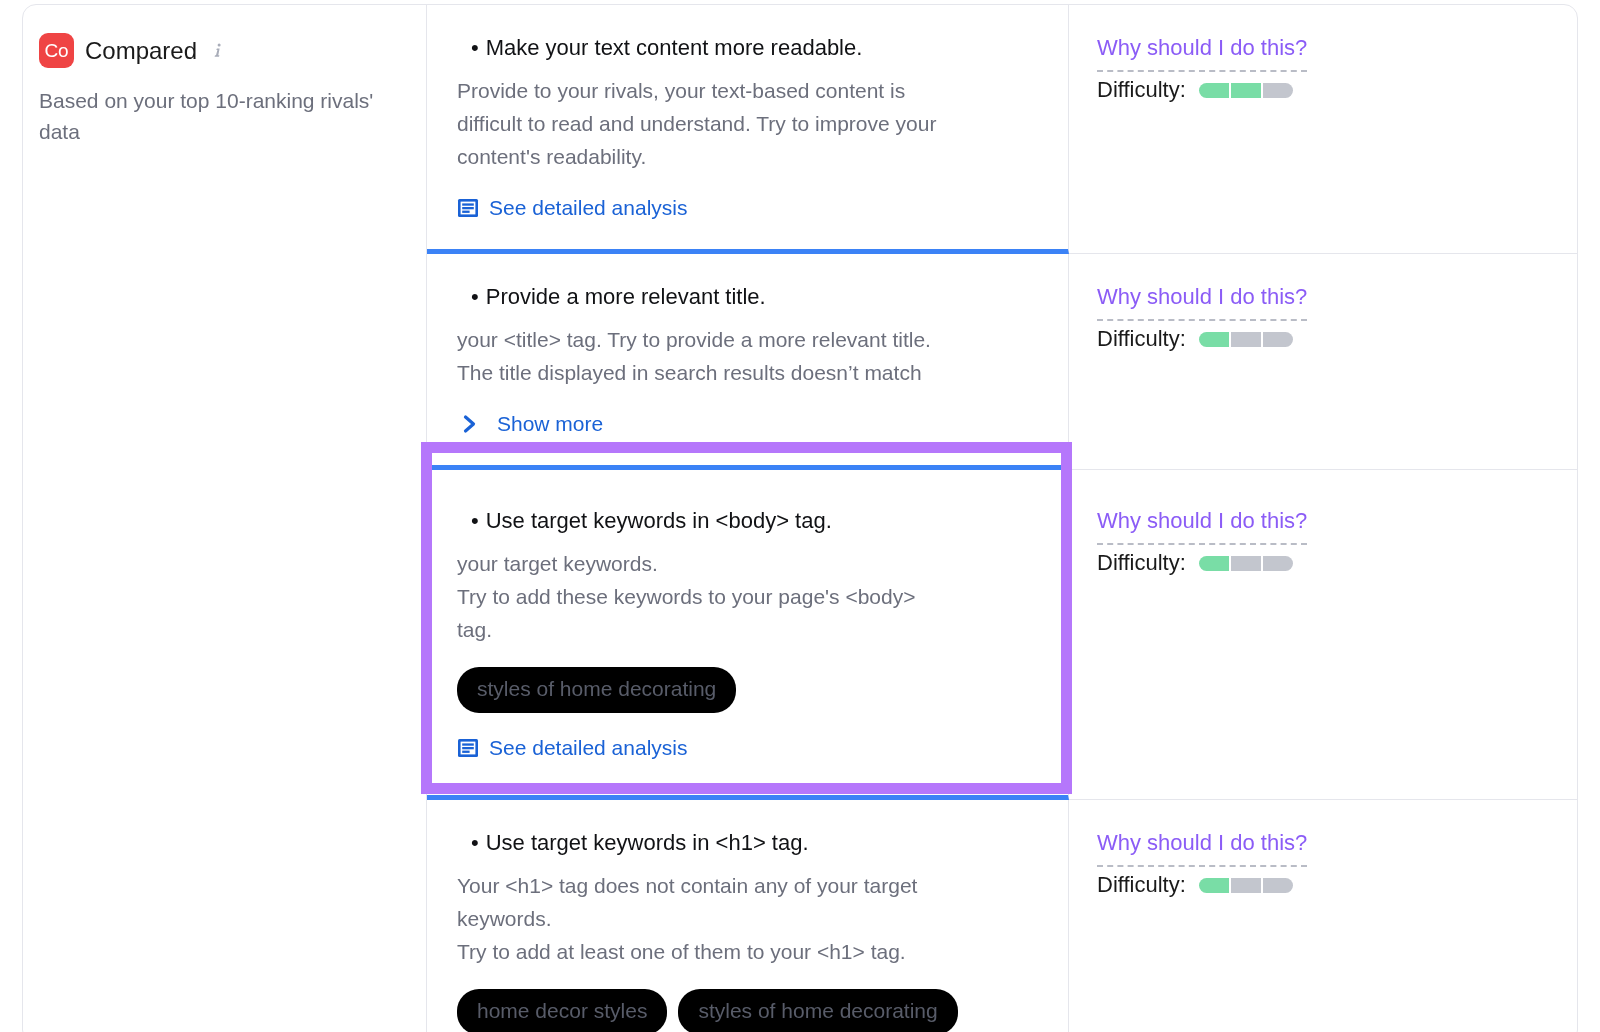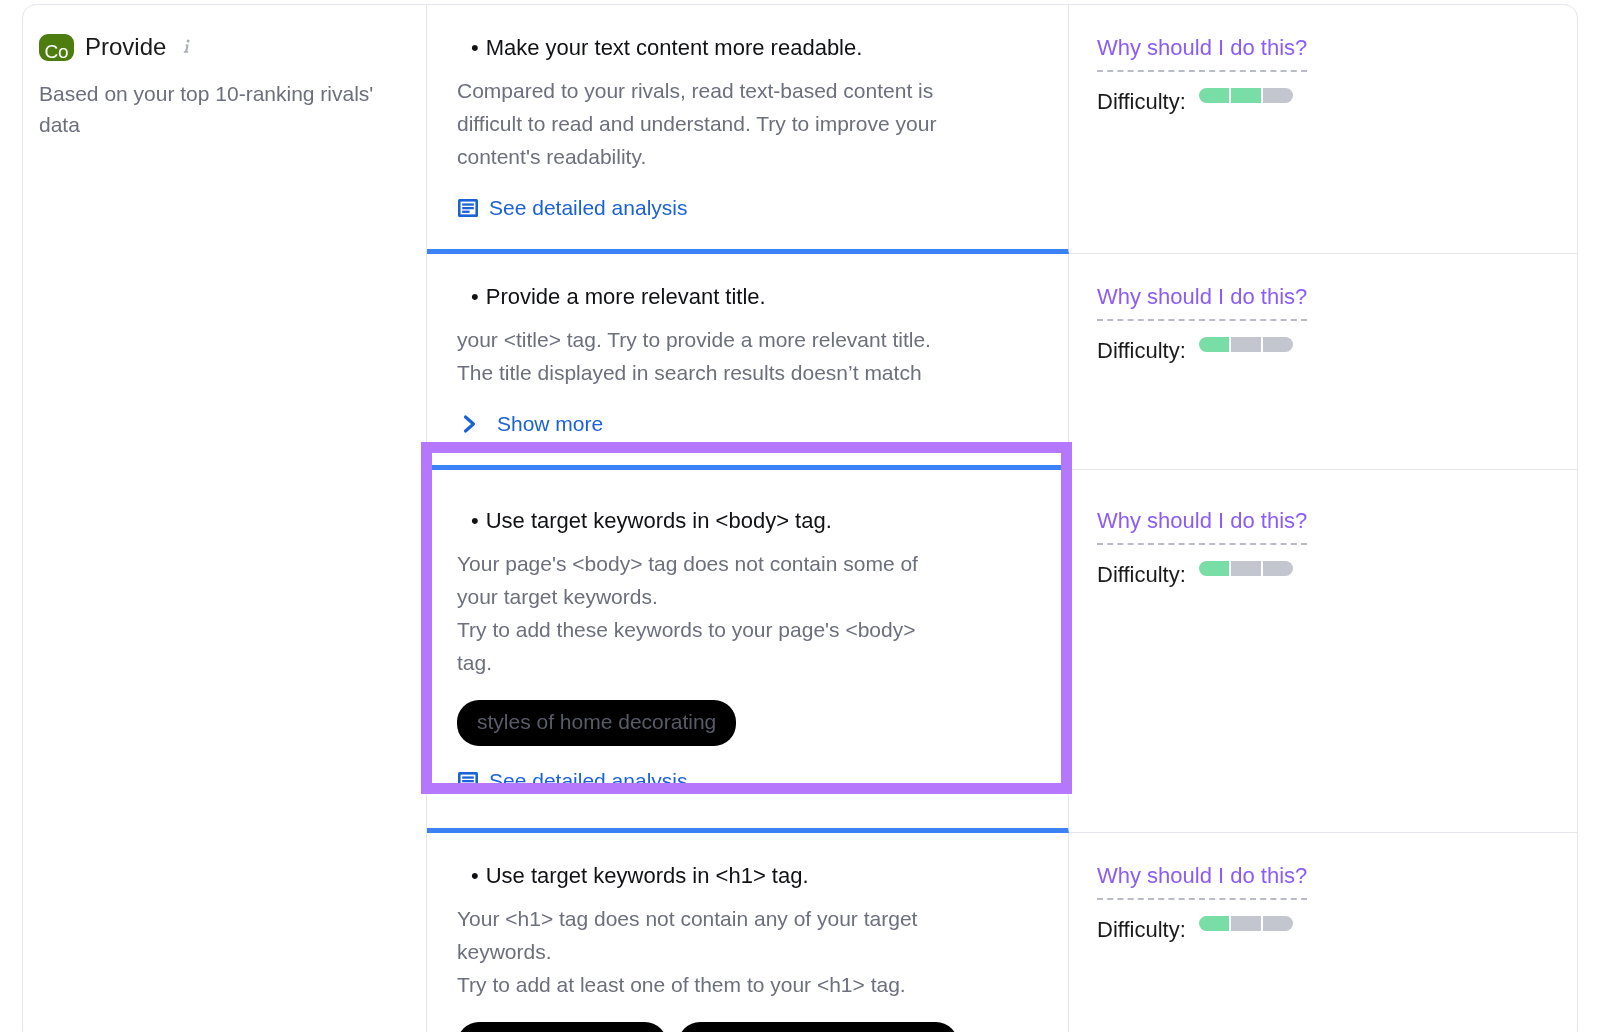"Co" .cat-badge { background: #4d7c0f -> #ef4444; height: 27px -> 35px }
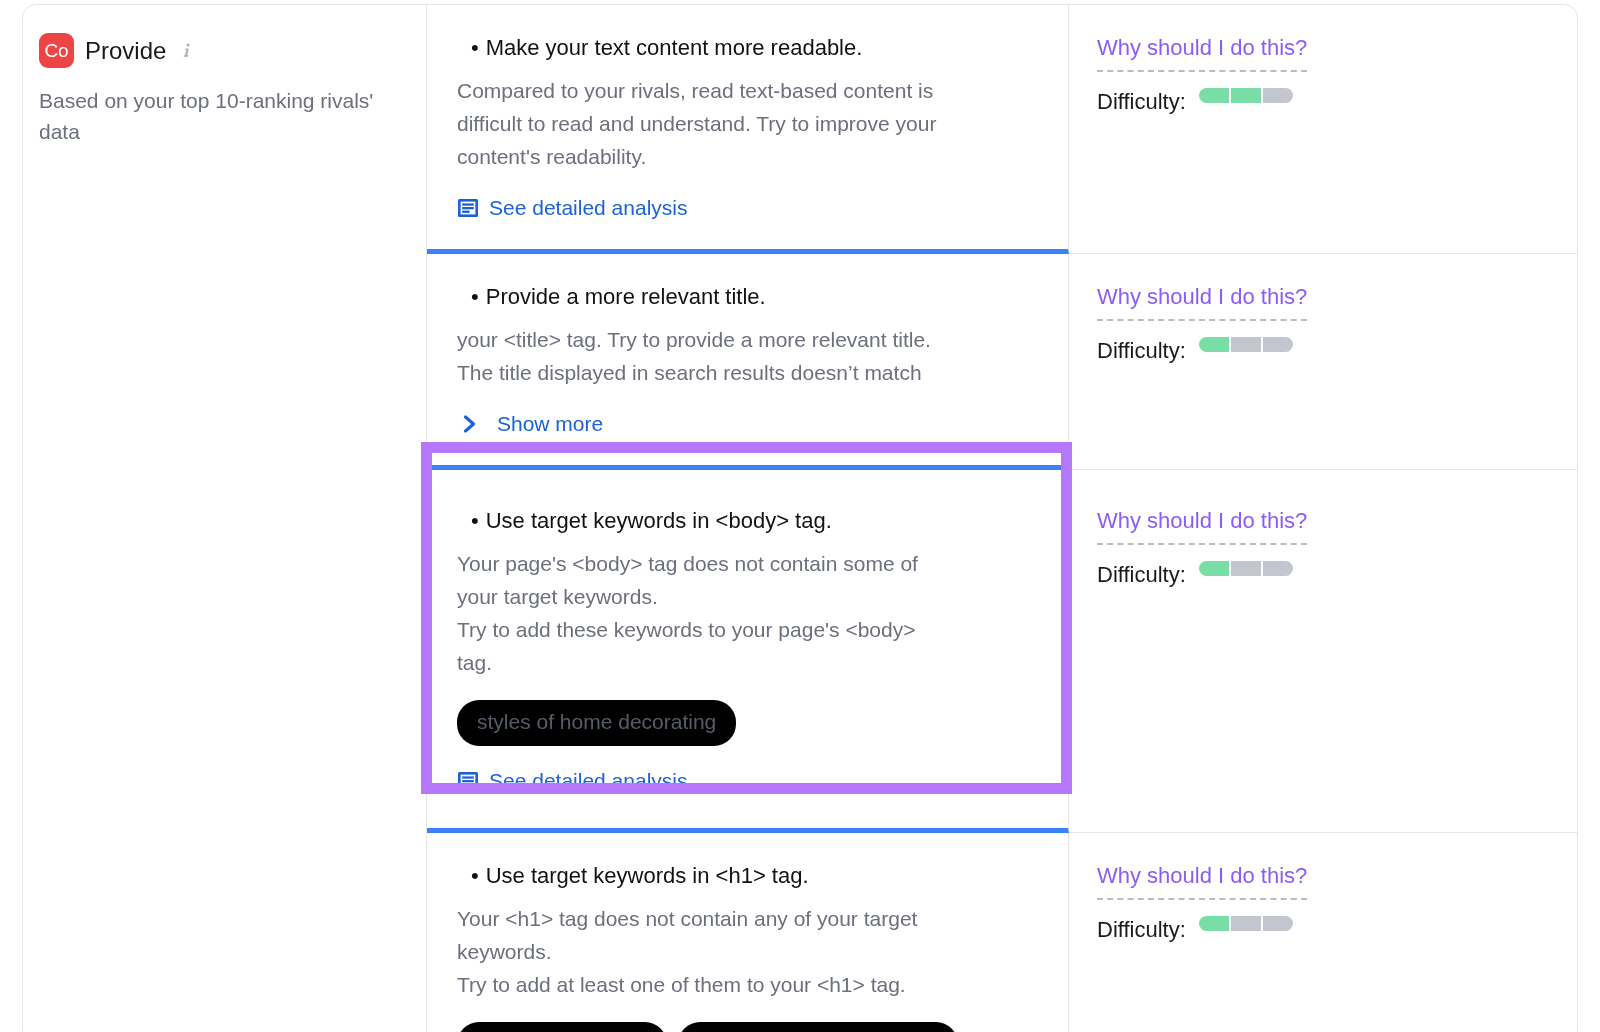"Provide" div.cat-title { text: Provide -> Compared }
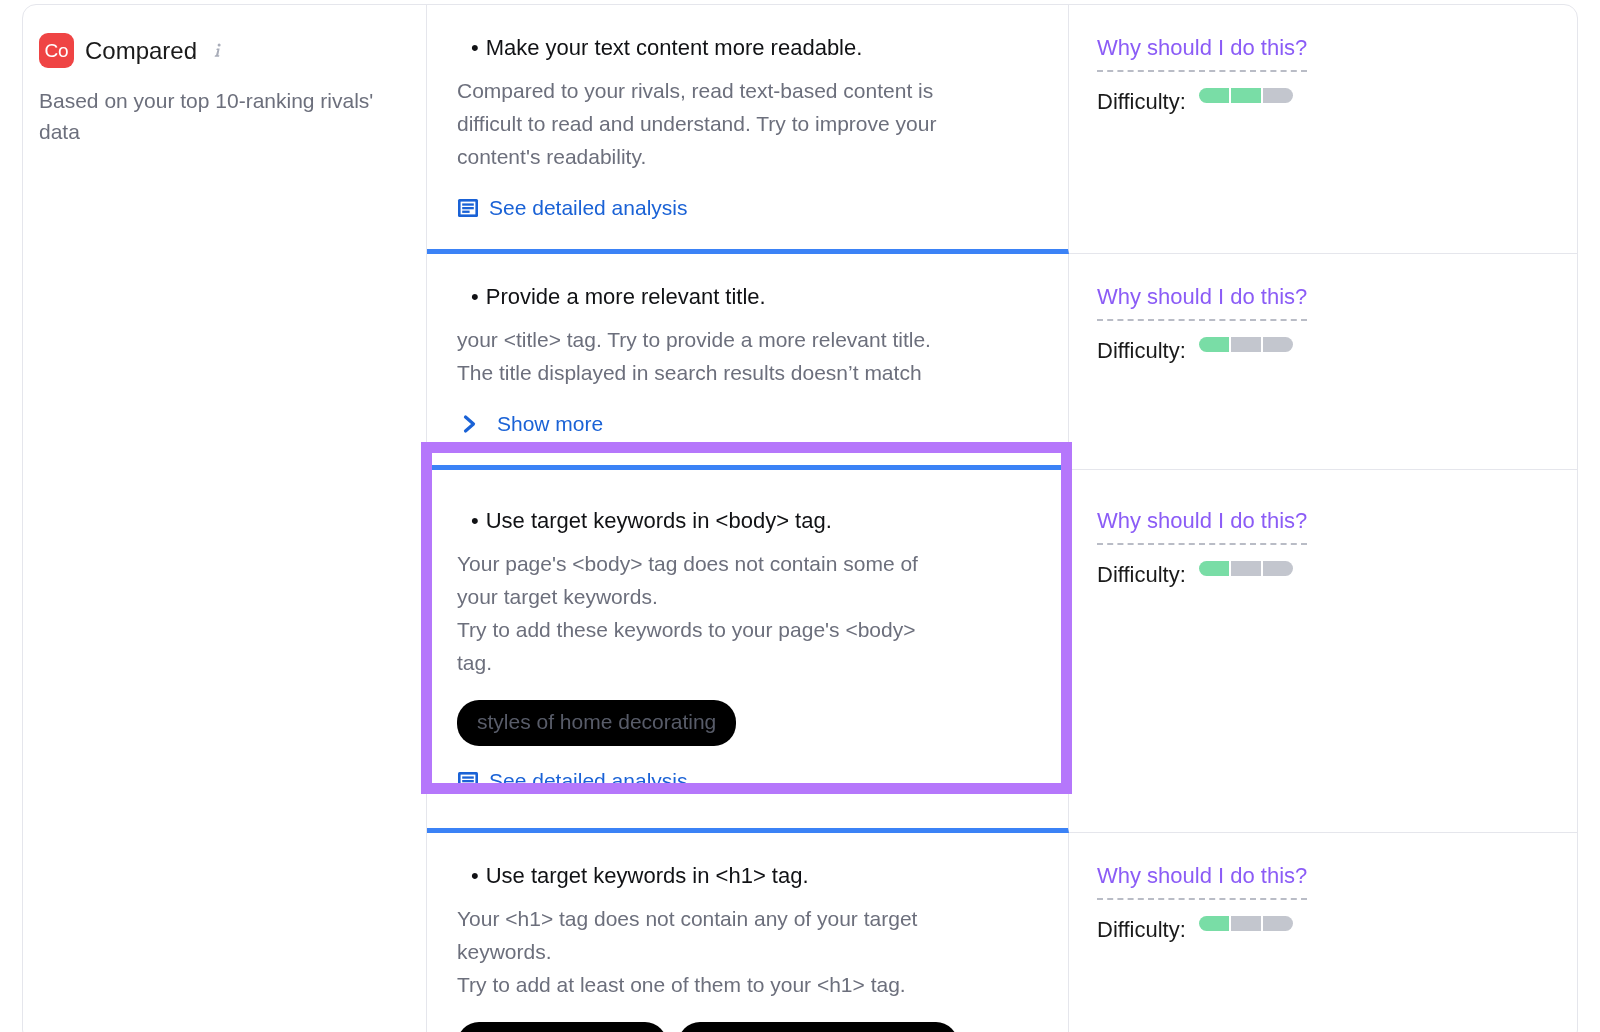"Compared to your rivals, read" div { text: Compared to your rivals, read -> Provide to your rivals, your }
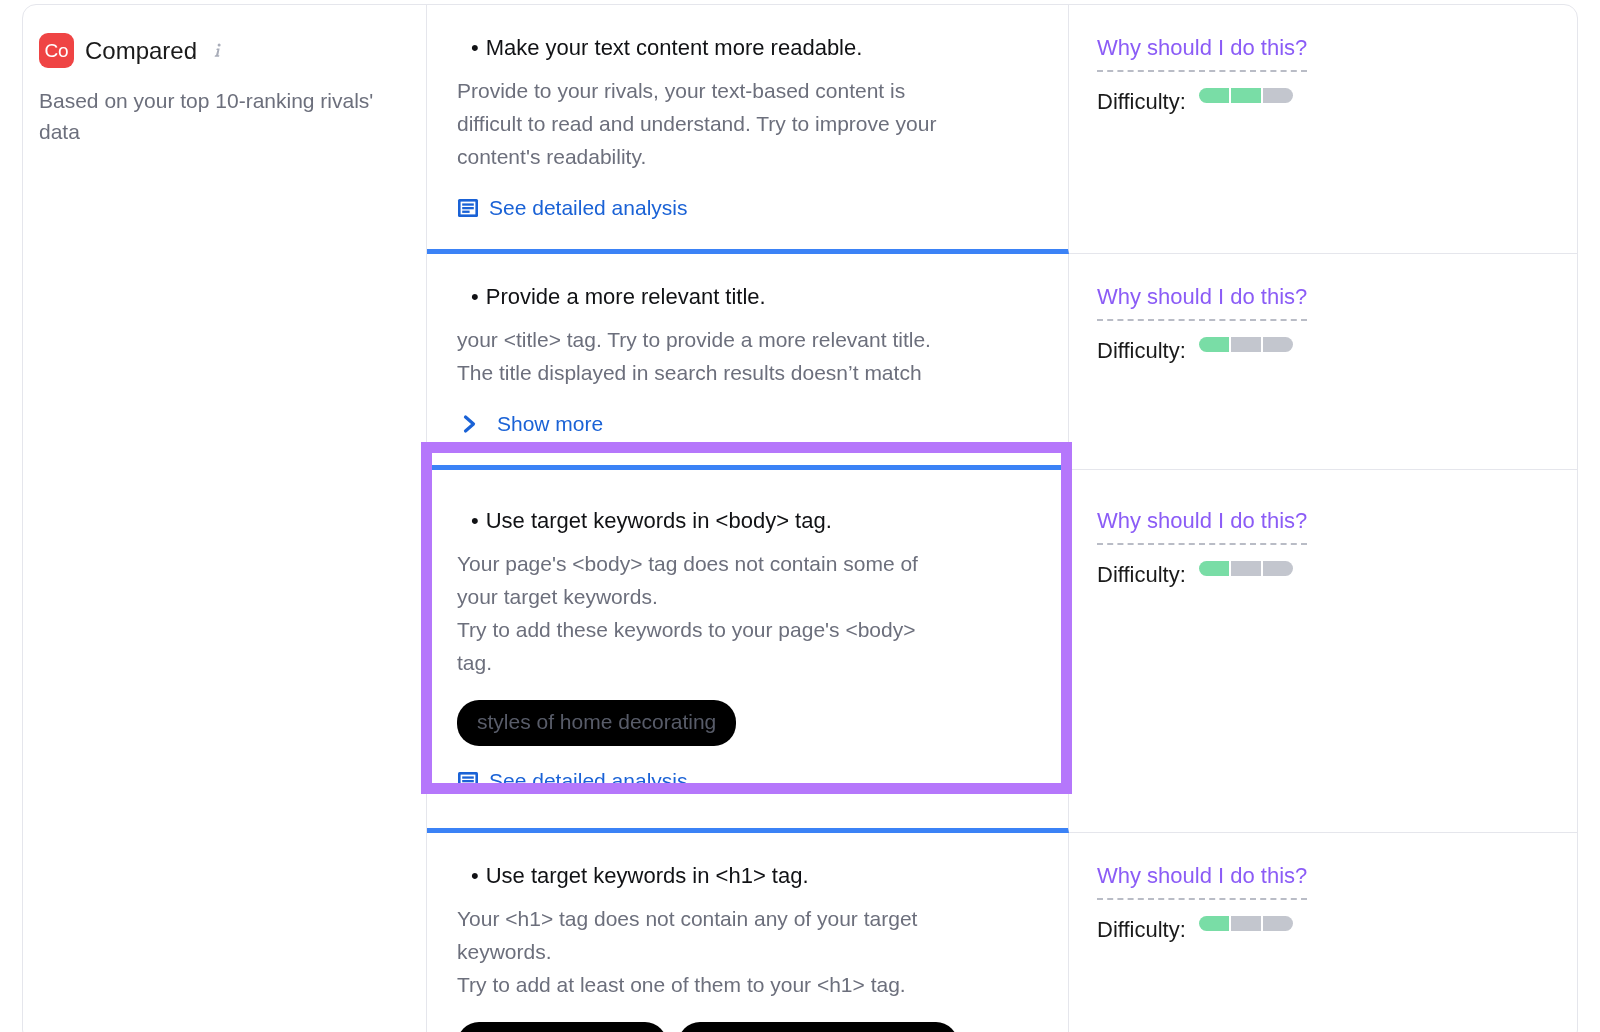"Difficulty:" .diff-row { align-items: flex-start -> center; margin-top: 16px -> 4px }
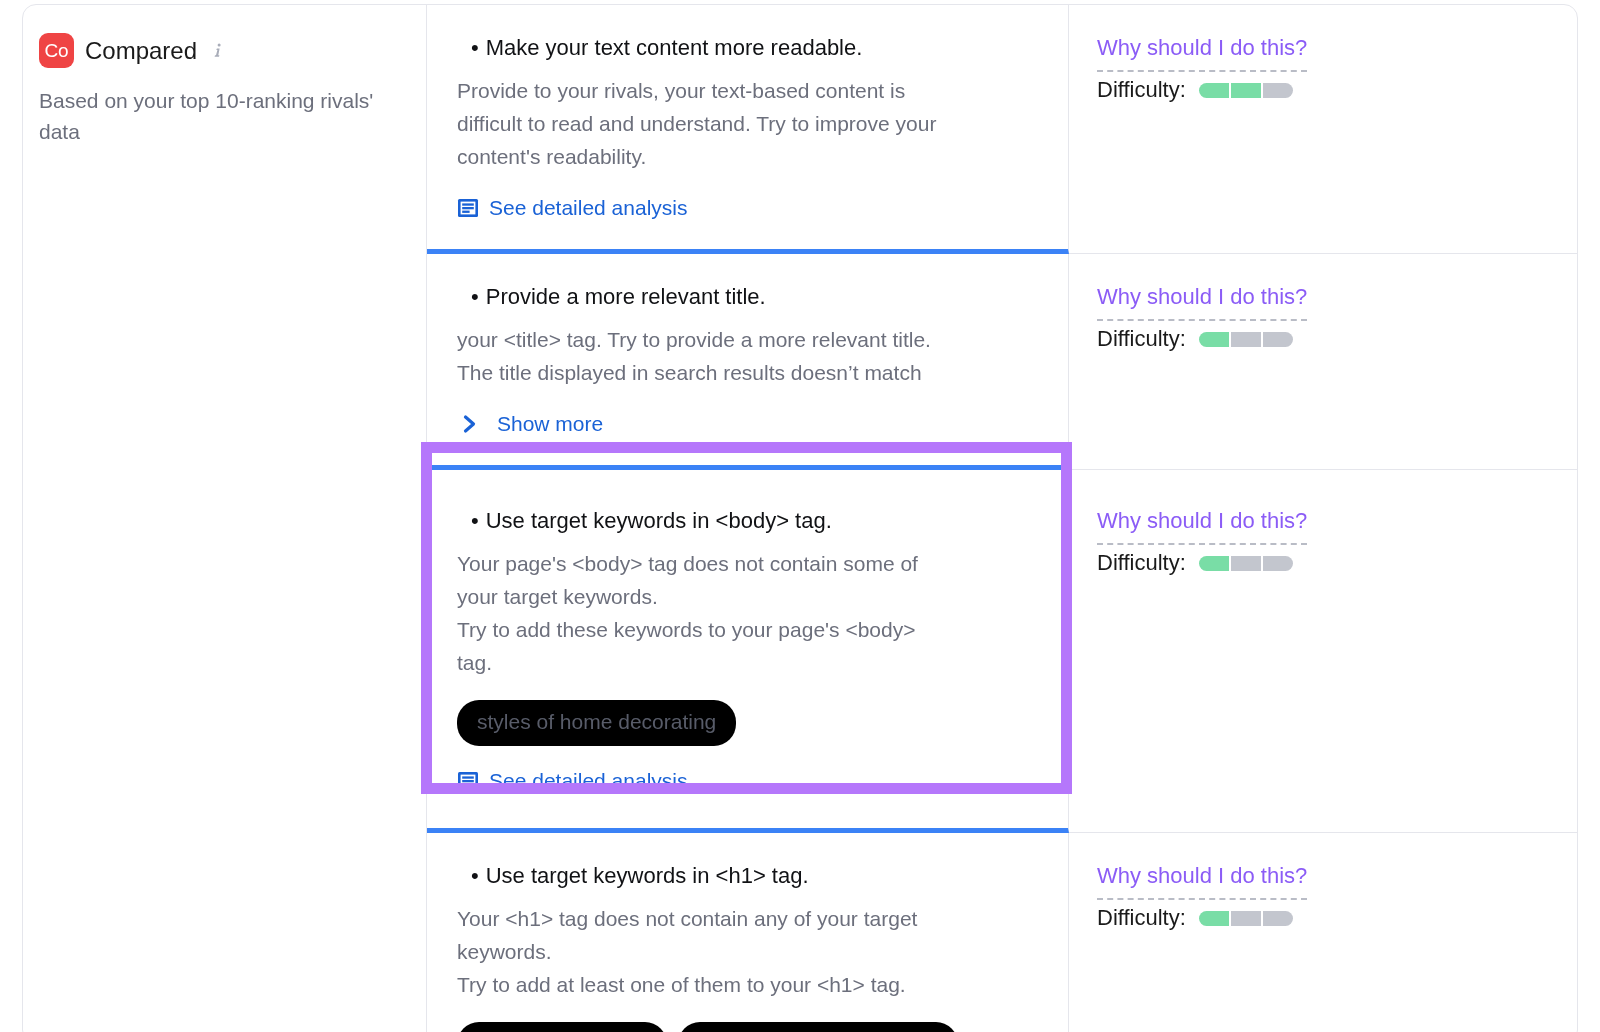"Your page's <body> tag does" div { html: <div>Your page's &lt;body&gt; tag does not contain some of</div> -> none }
